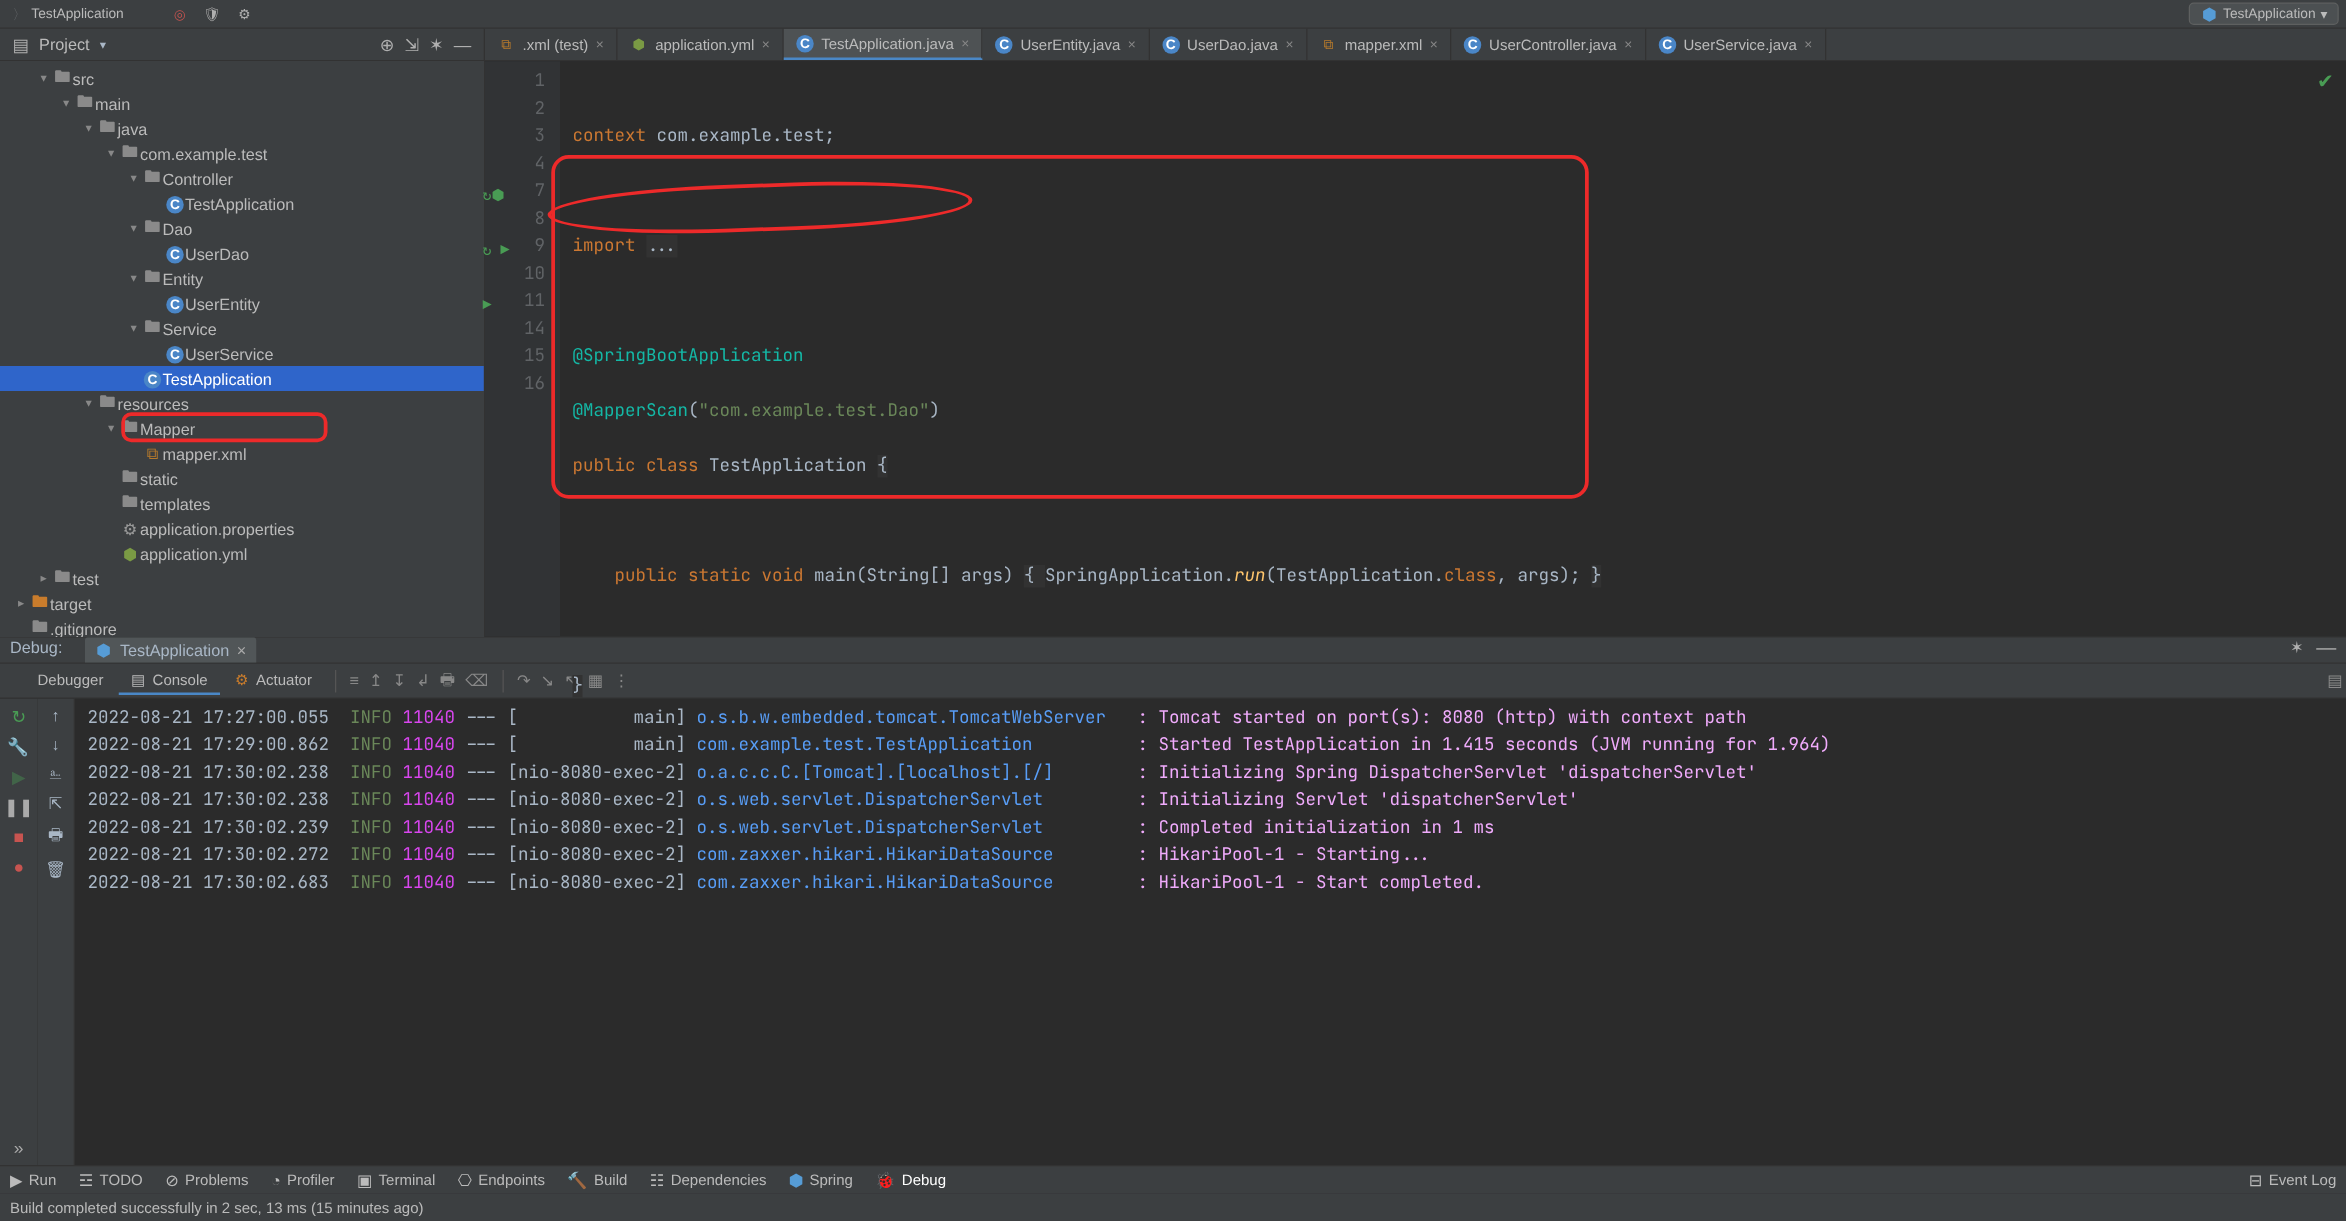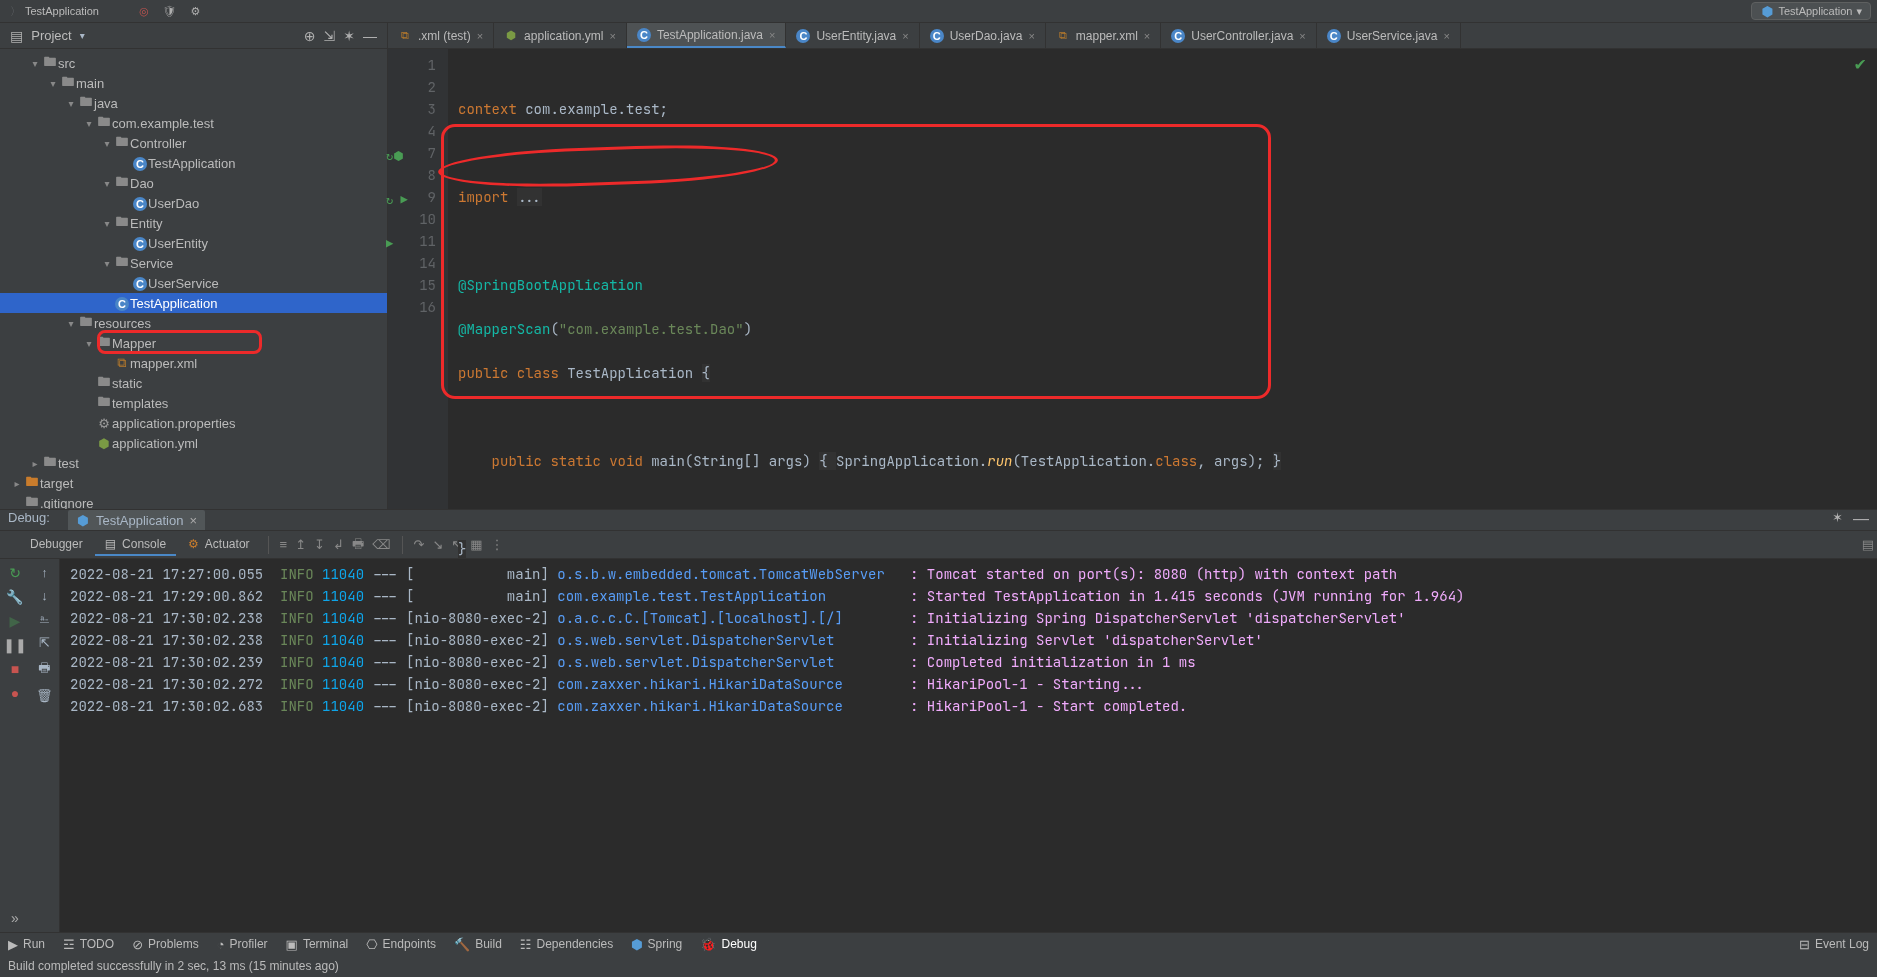"11040" .l-pid { color: #0ea5e9 -> #d946ef }
